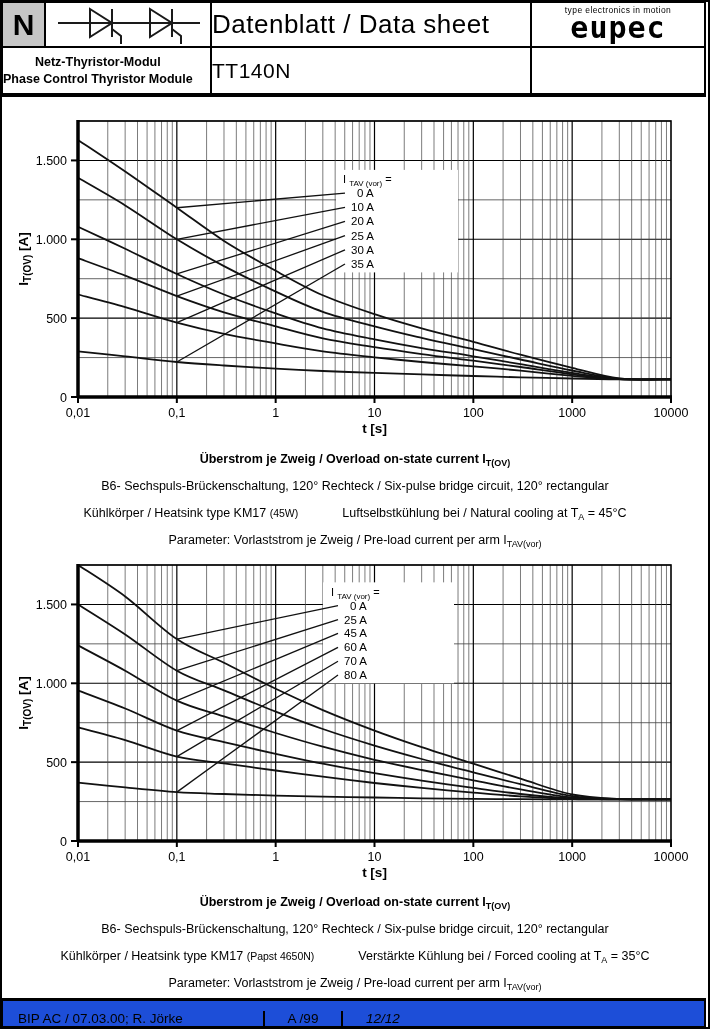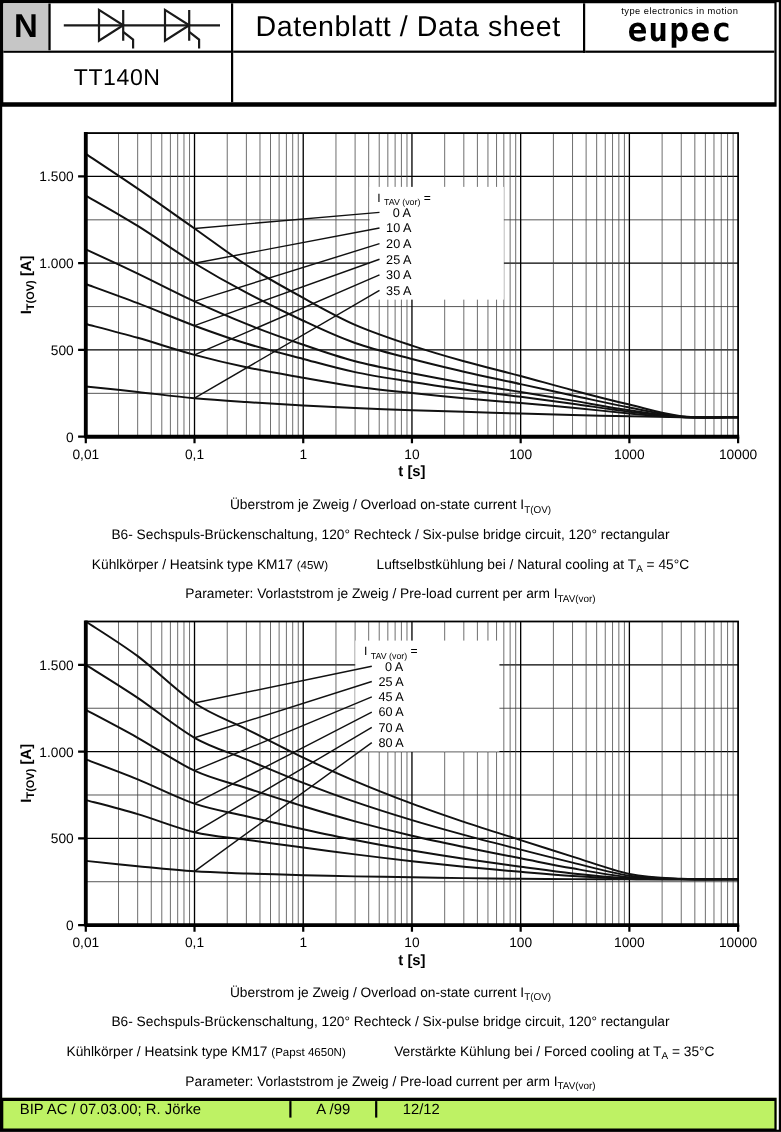"Datenblatt / Data sheet" .hc { justify-content: center -> none }
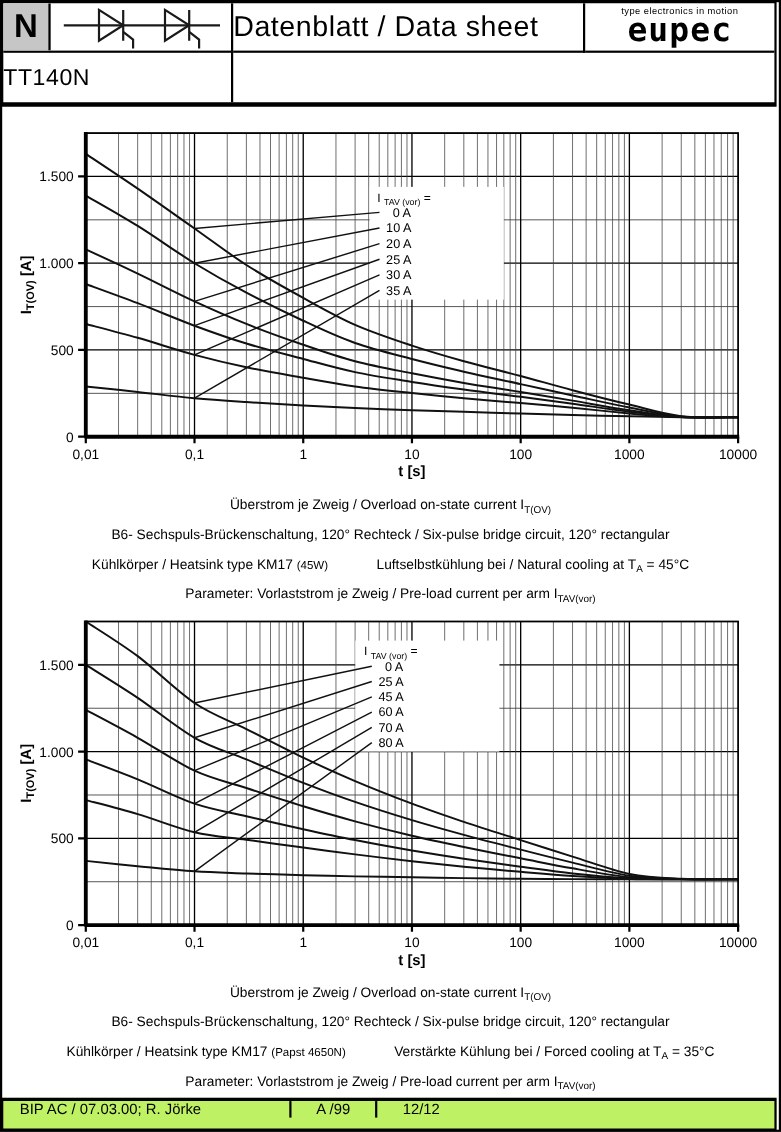"Netz-Thyristor-Modul" div.hc { html: none -> <div> <div> <div>Netz-Thyristor-Modul</div> <div>Phase Control Thyristor Module</div> </div> </div> }
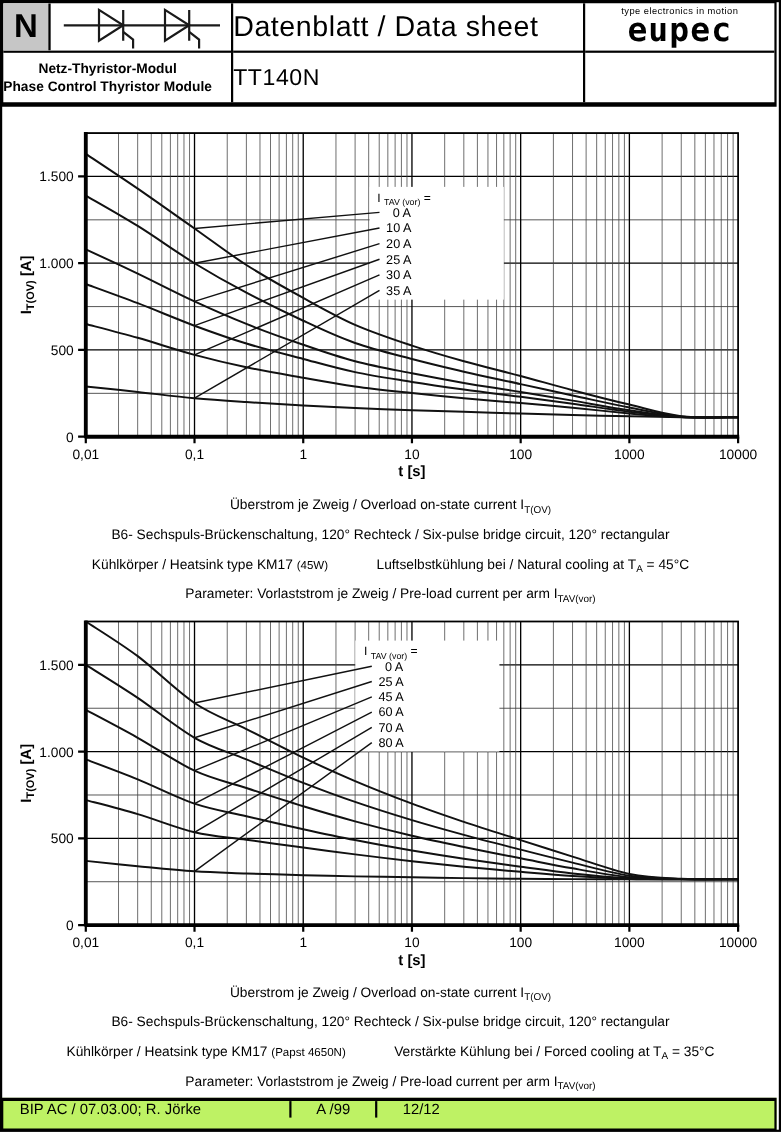"Überstrom je Zweig / Overload" .capline.bold { font-weight: normal -> bold }
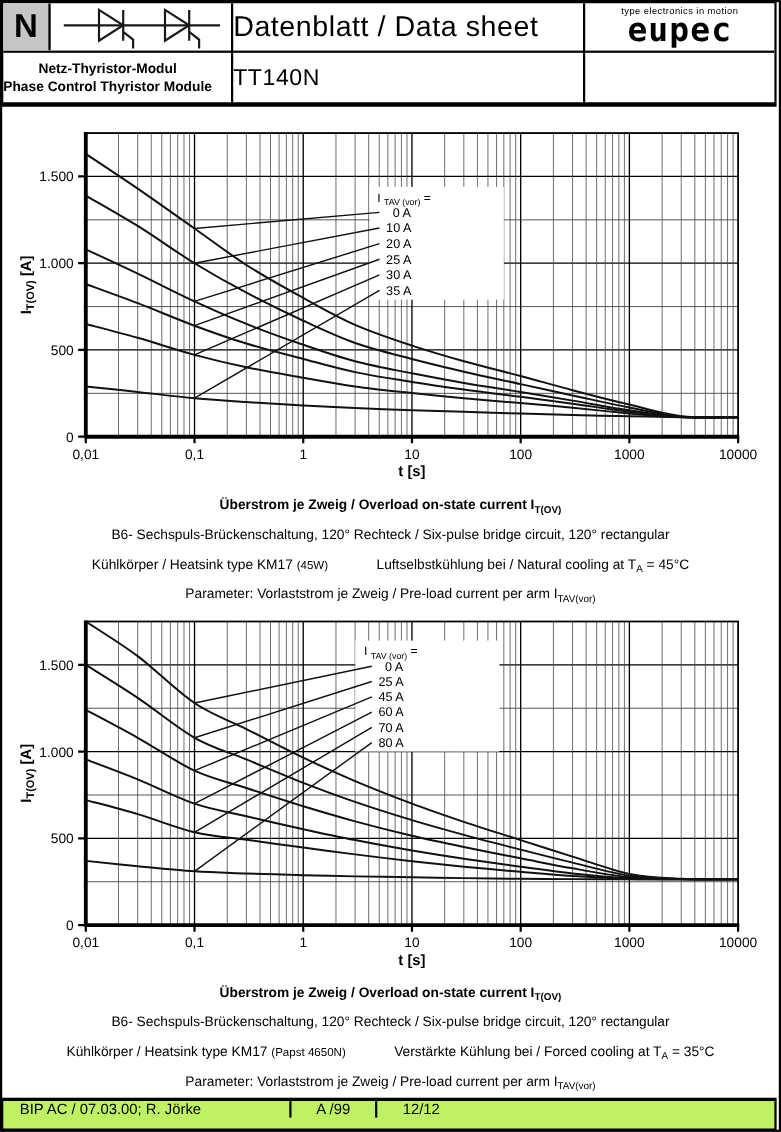"BIP AC / 07.03.00; R." .footer { align-items: flex-start -> flex-end; background: #bef264 -> #1d4ed8 }
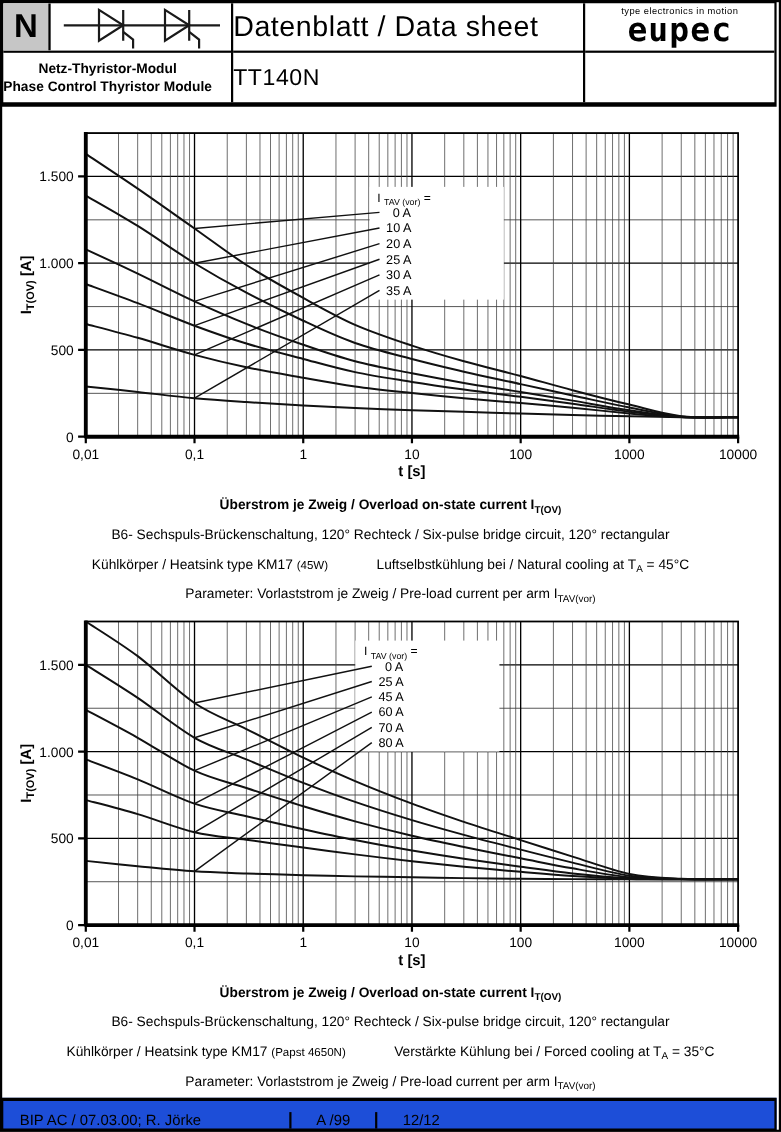"12/12" .fc4 { font-style: none -> italic }
